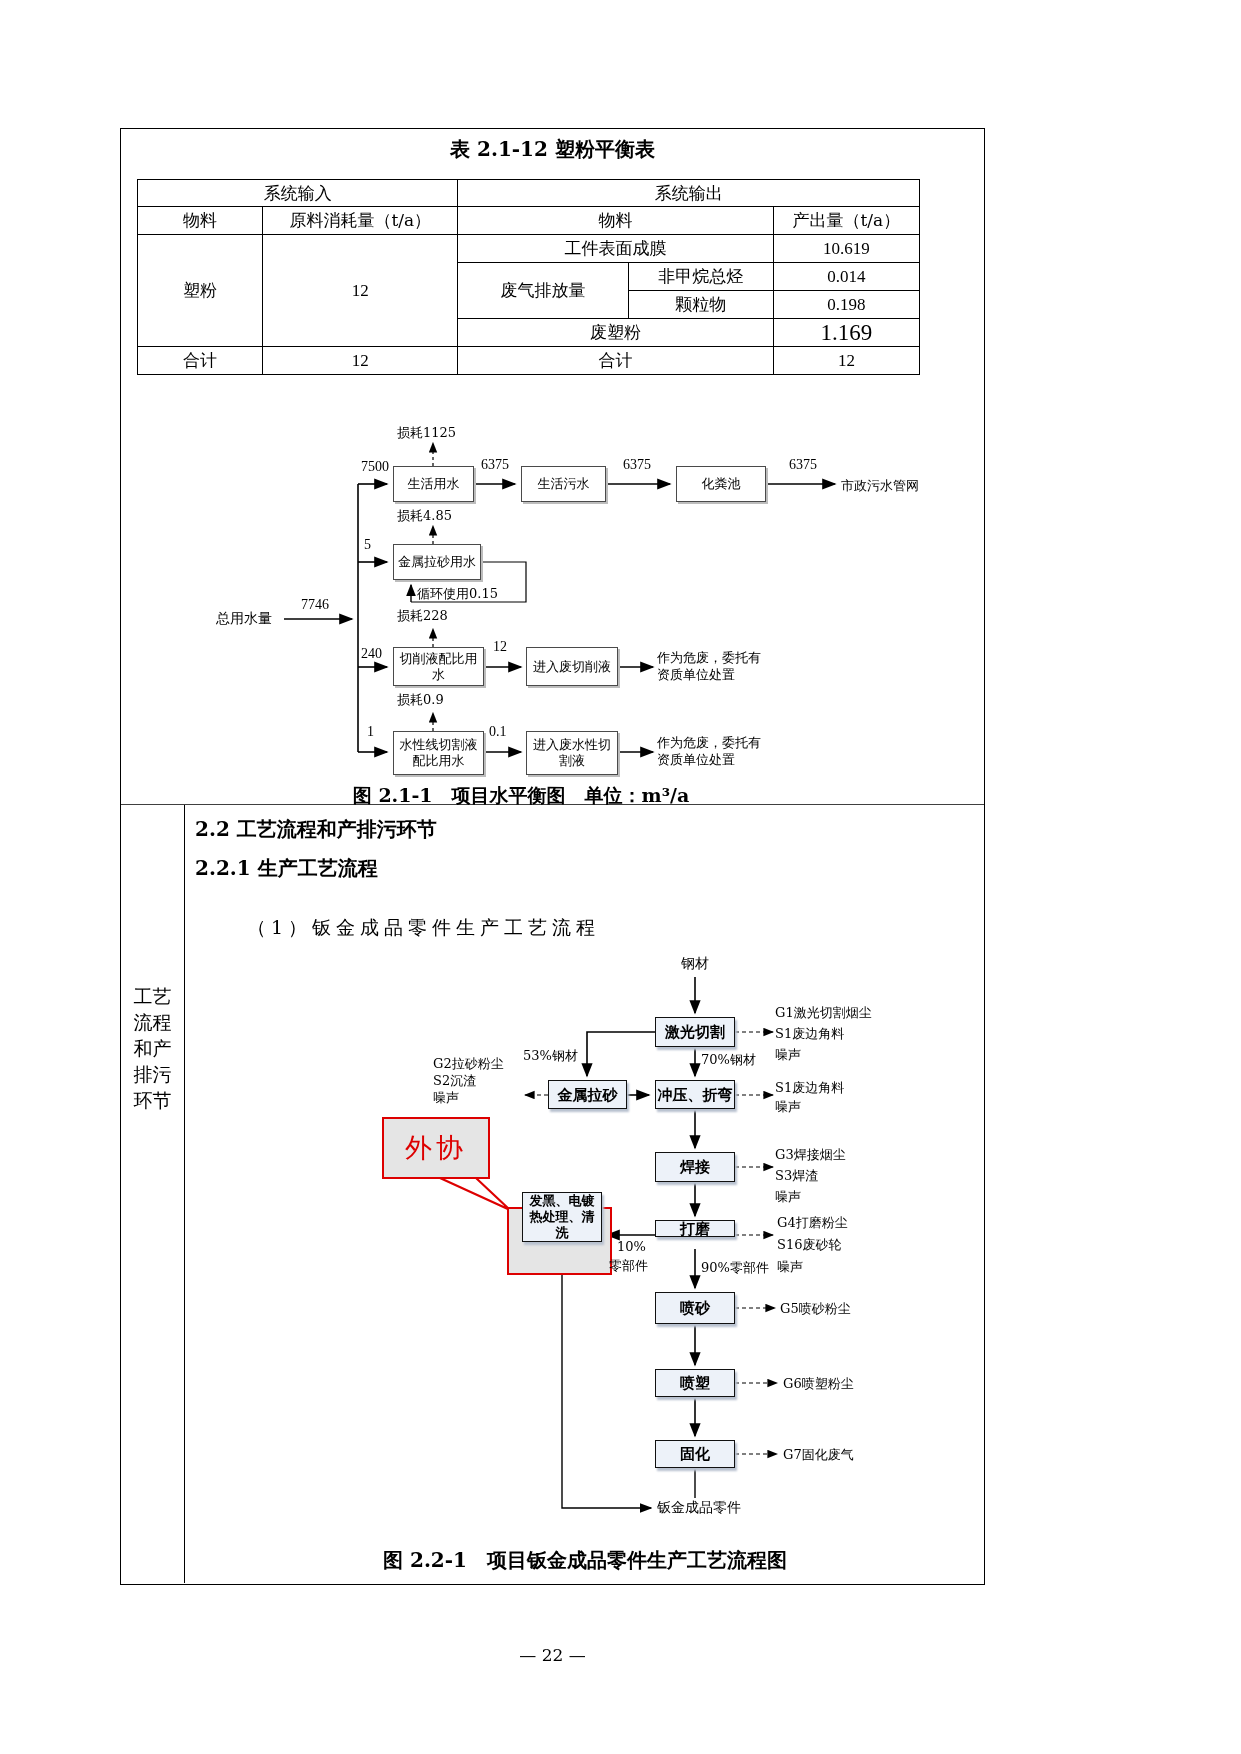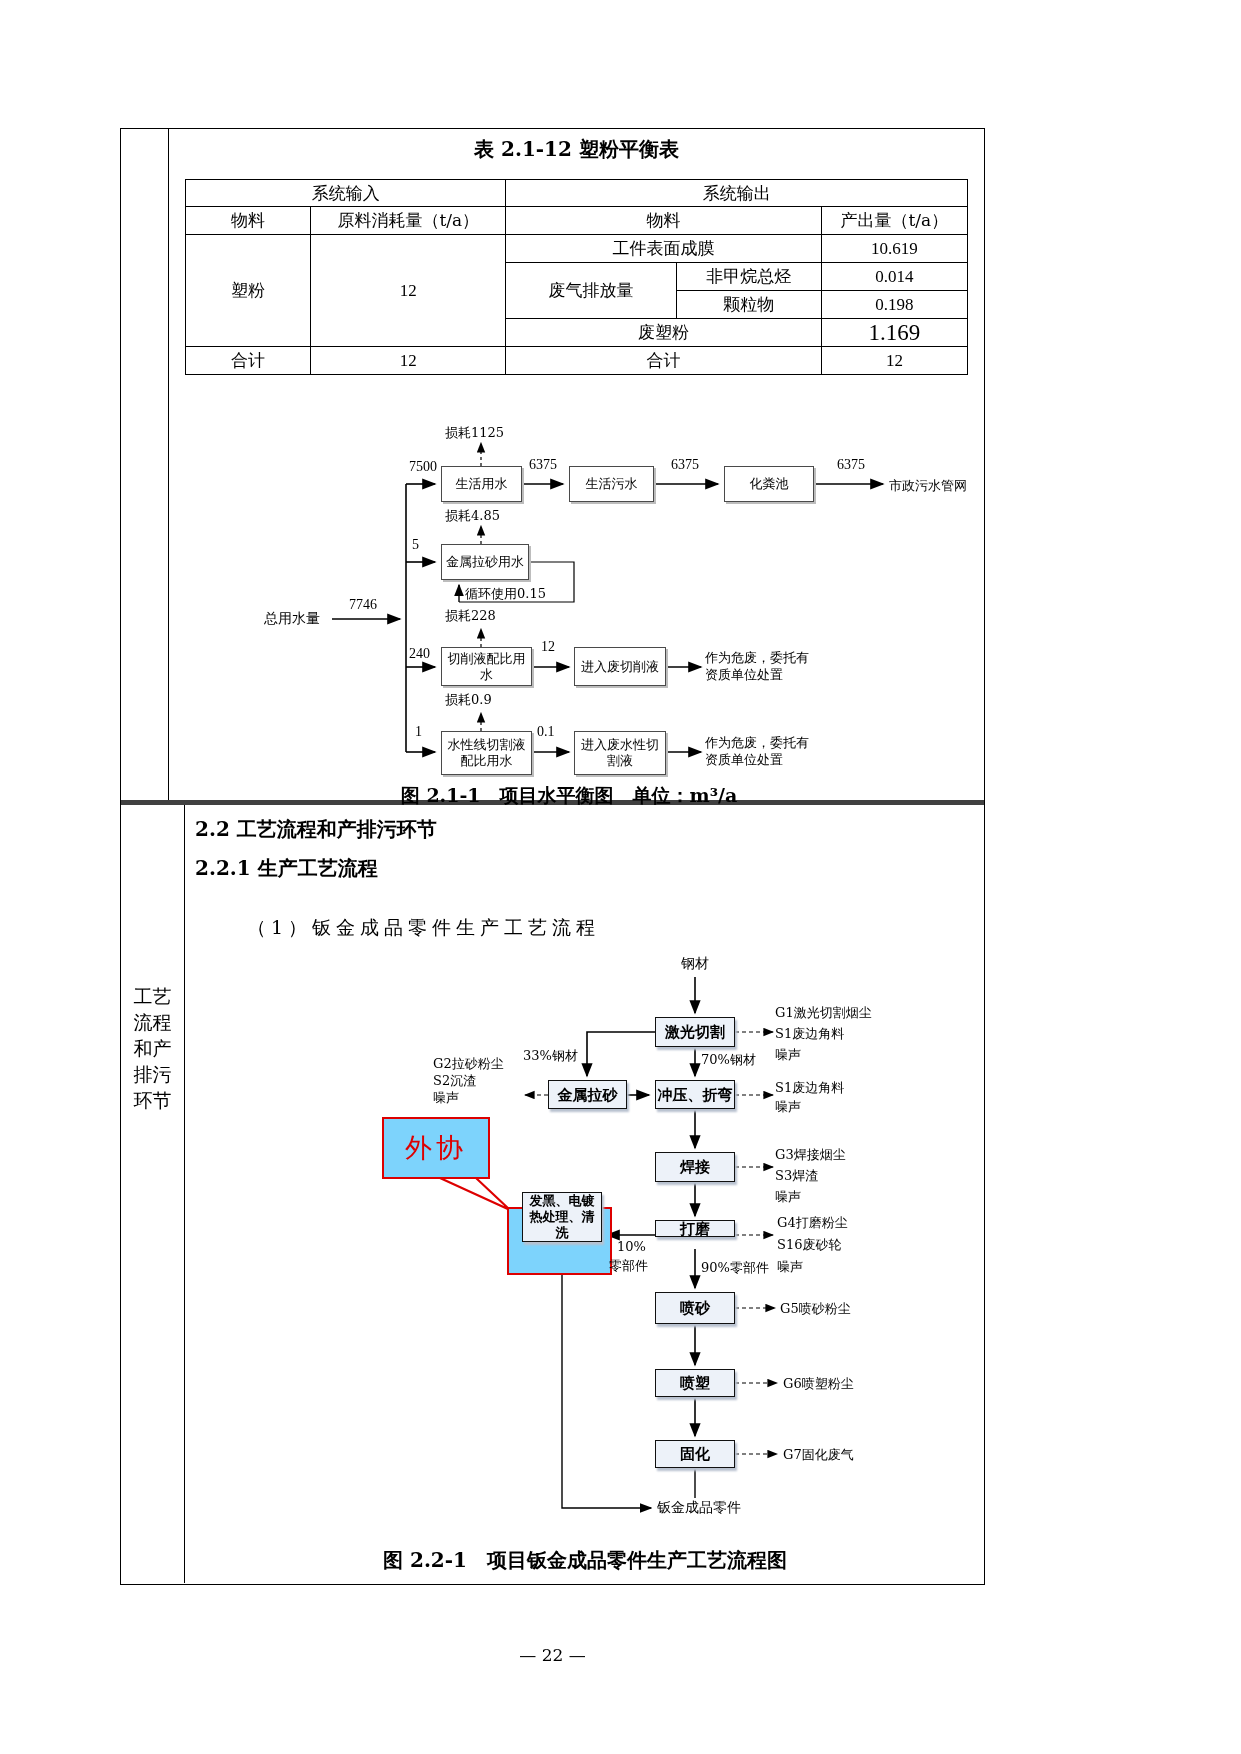"表 2.1-12 塑粉平衡表" .row1 { border-bottom: 5px solid #404040 -> 1px solid #404040; flex-direction: none -> column }
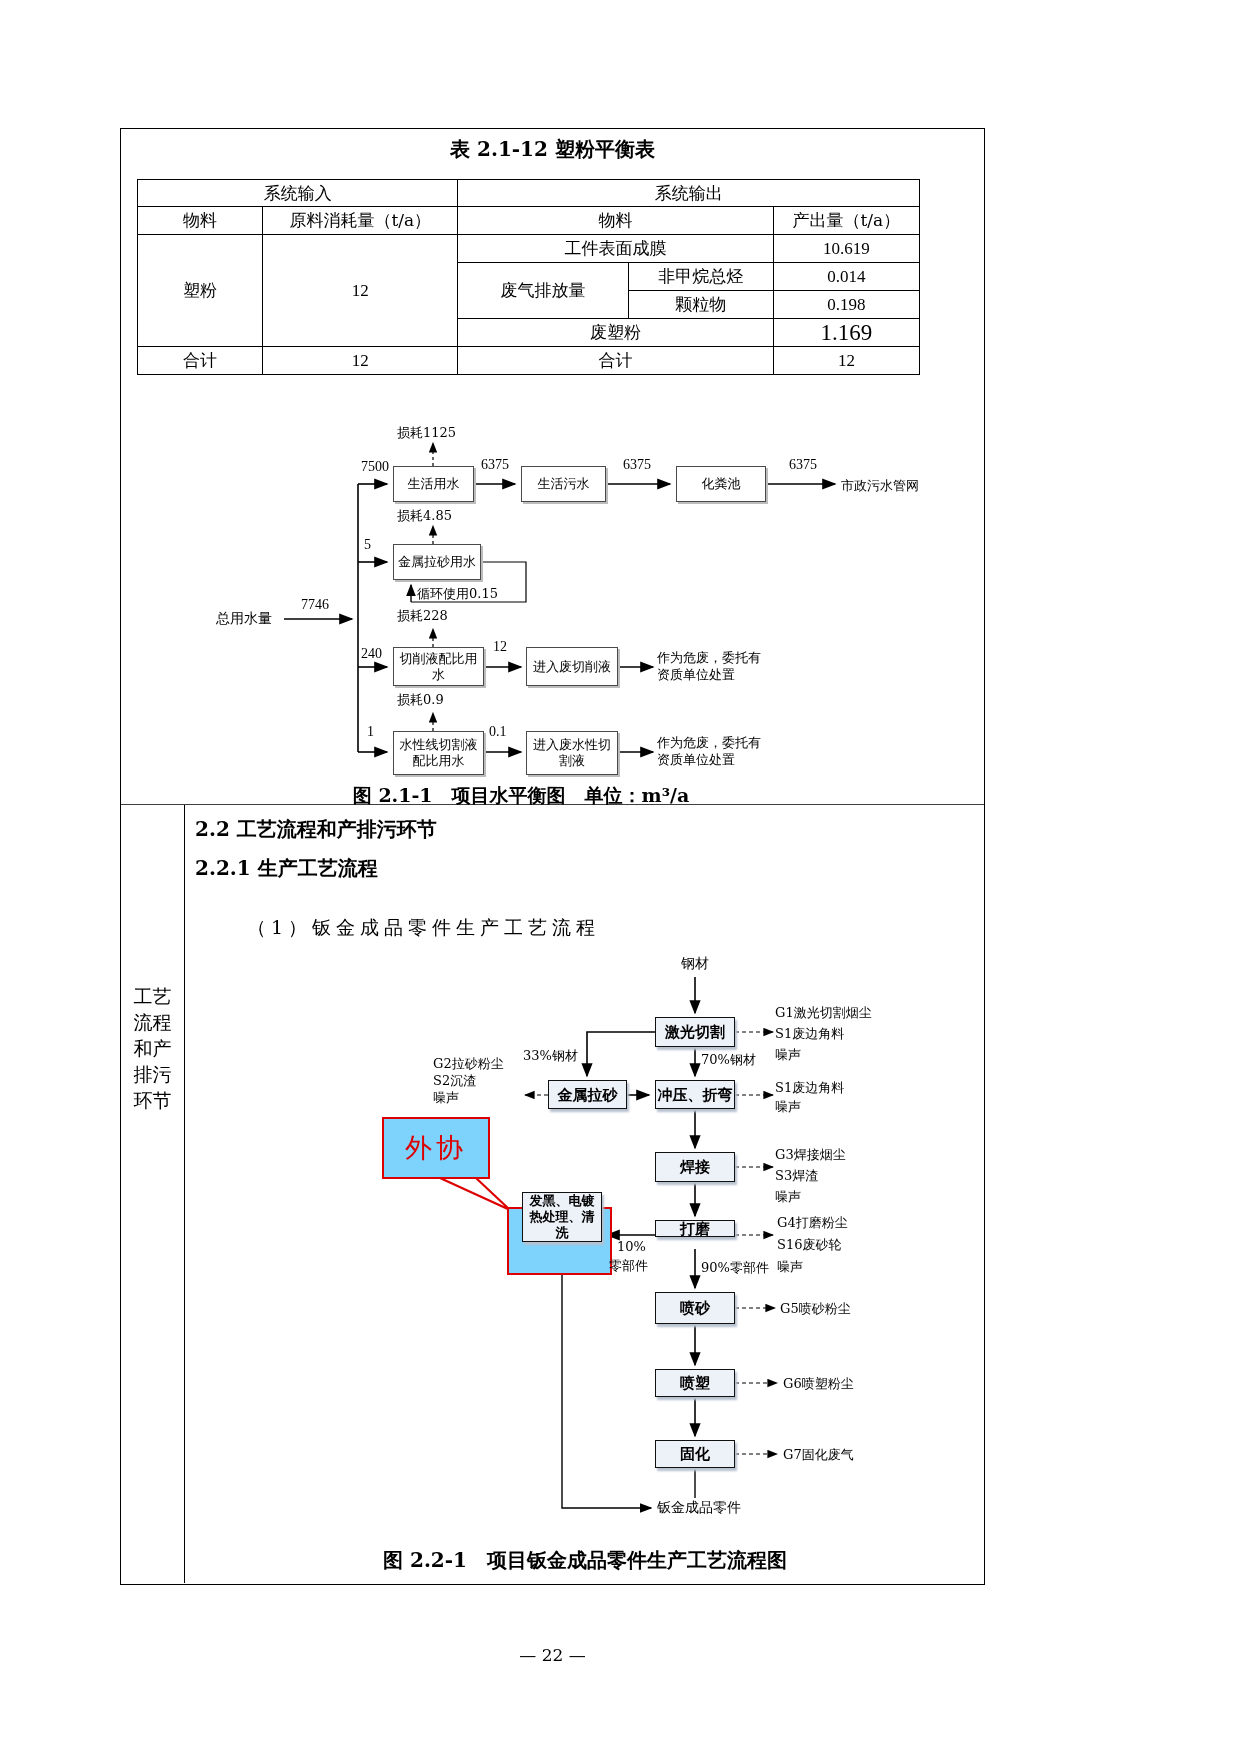"33%钢材" div.abs { text: 33% -> 53% }
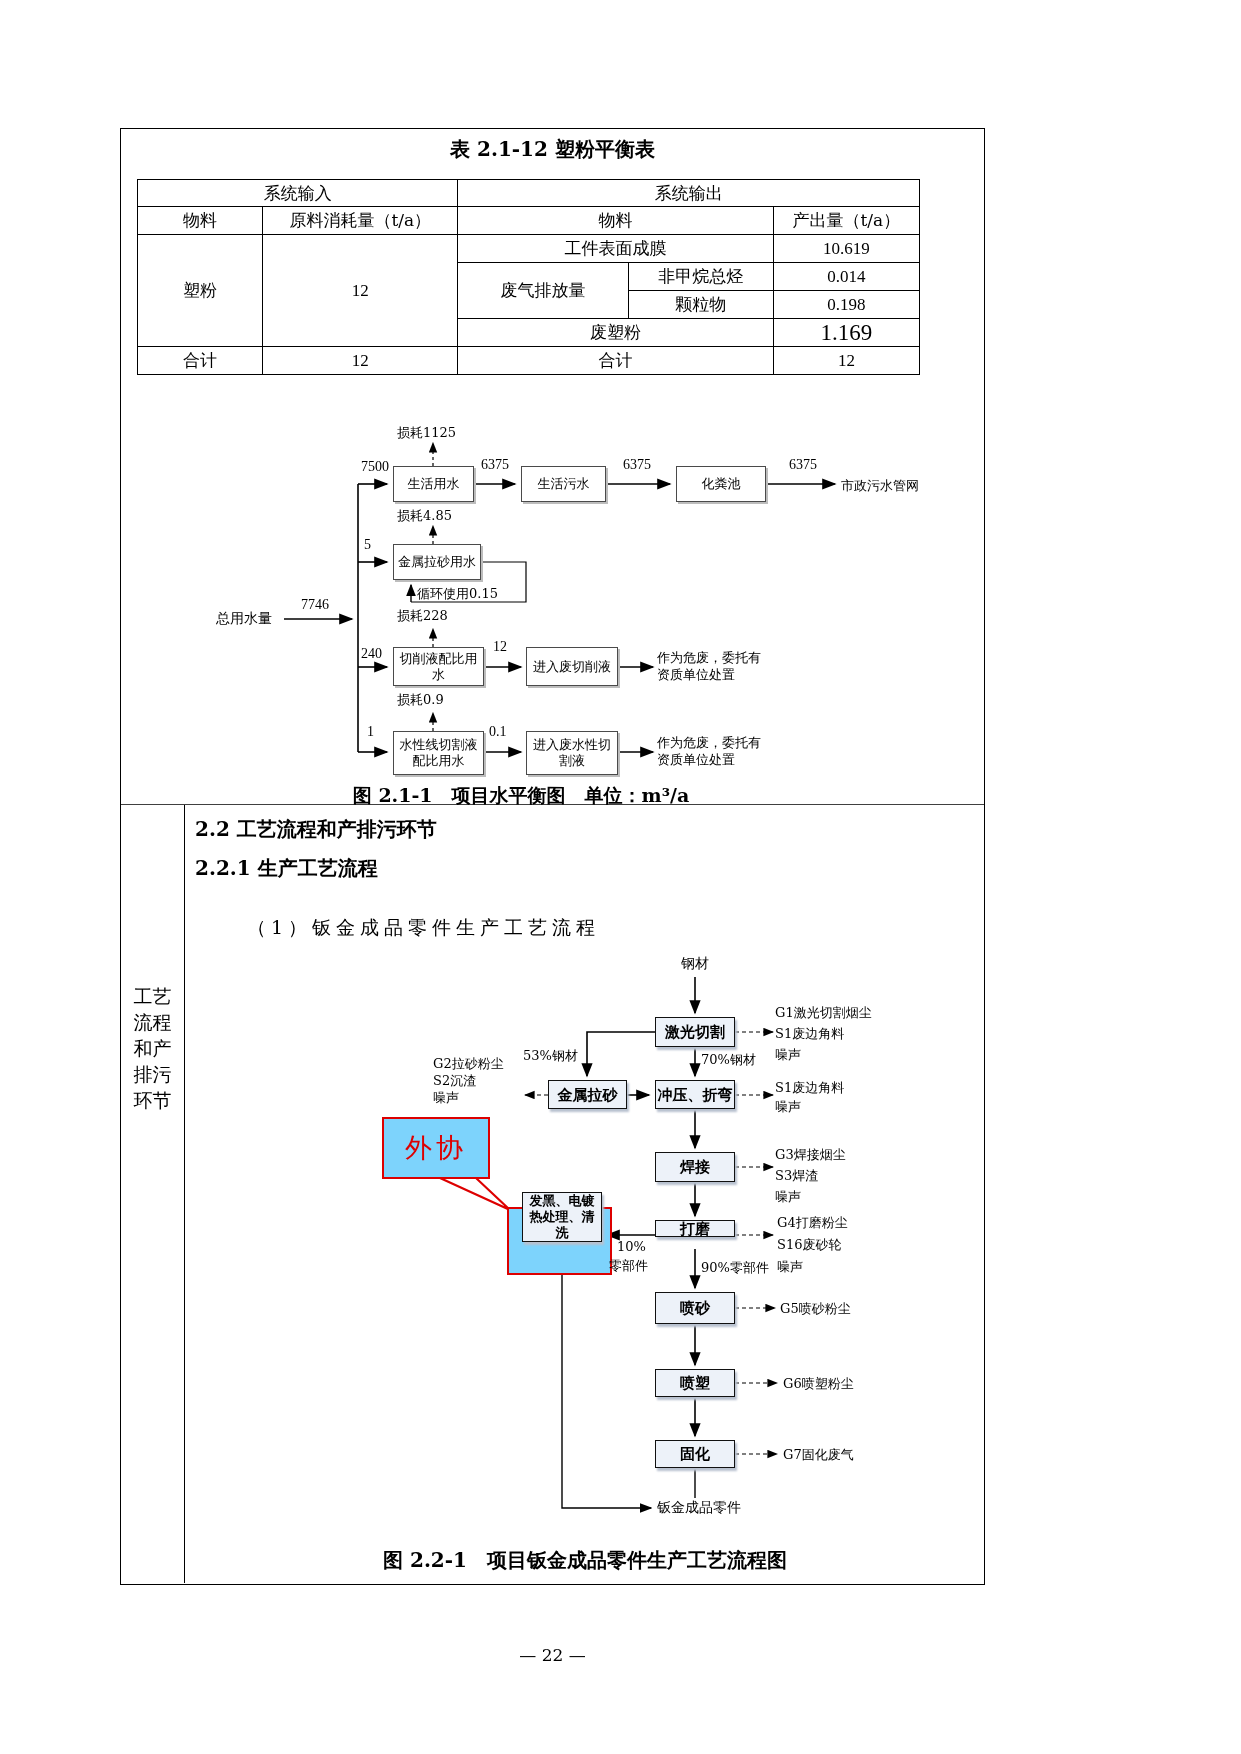"外协" .redbox { background: #7dd3fc -> #e5e5e5 }
